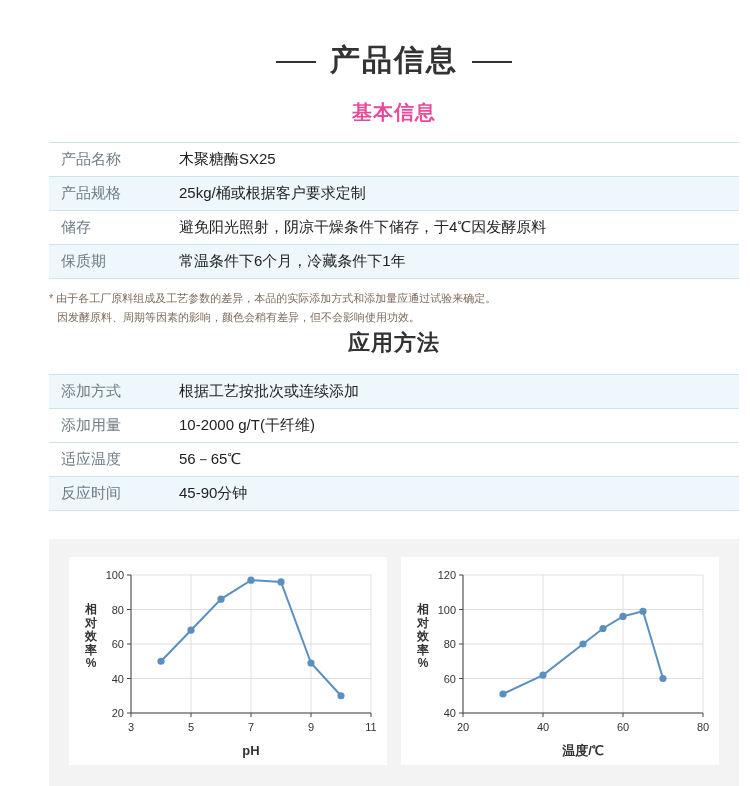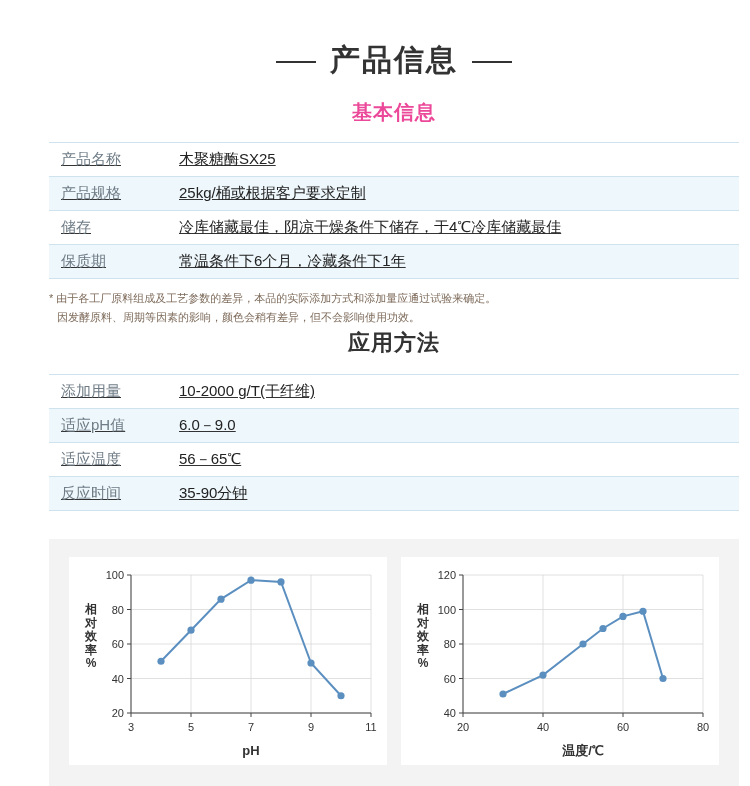"产品名称" .info-table { text-decoration: underline -> none }
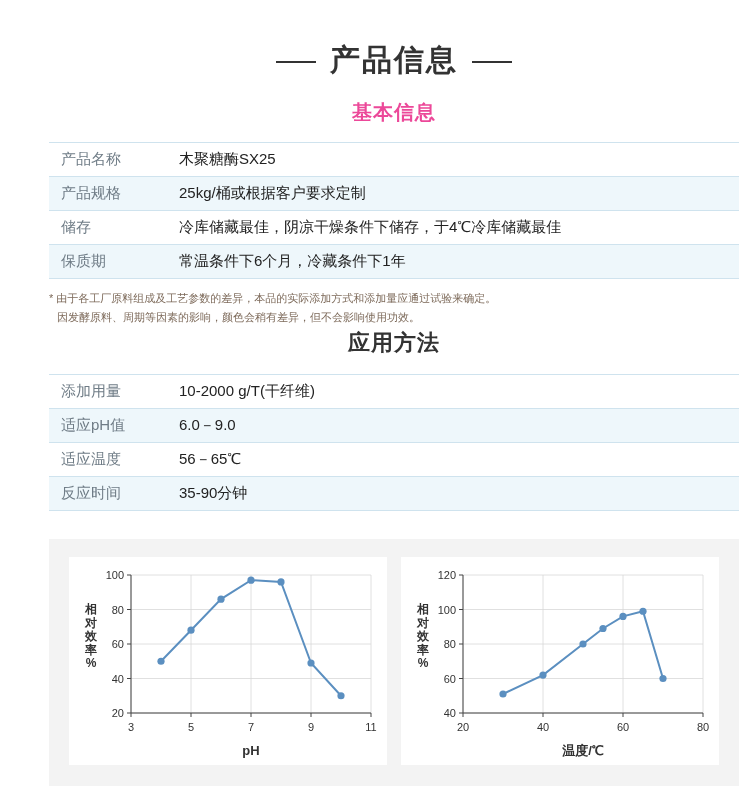"冷库储藏最佳，阴凉干燥条件下储存，于4℃冷库储藏最佳" td.value { text: 冷库储藏最佳，阴凉干燥条件下储存，于4℃冷库储藏最佳 -> 避免阳光照射，阴凉干燥条件下储存，于4℃因发酵原料 }
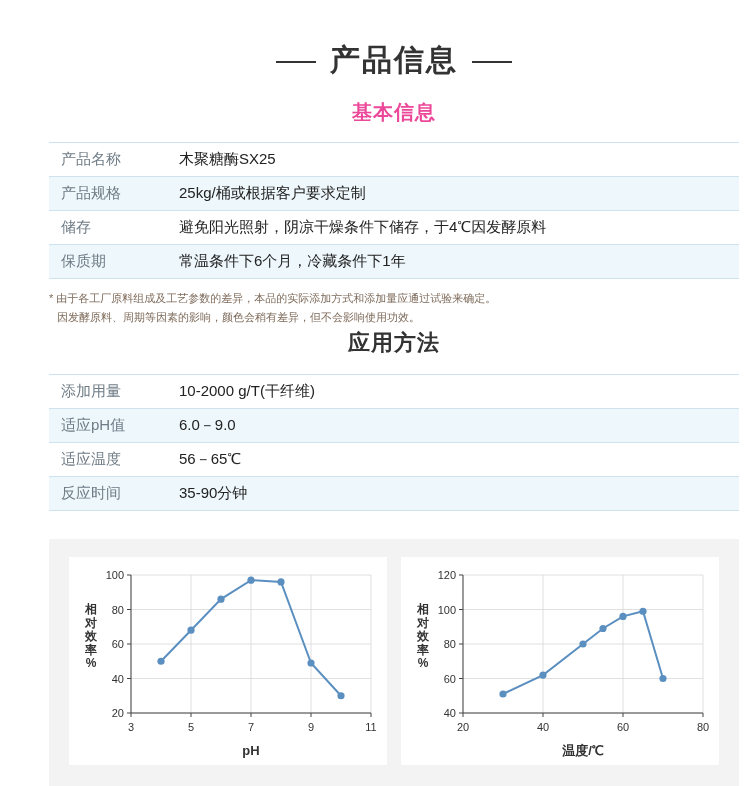"添加方式" tr.row-alt { html: none -> <tr> <td>添加方式</td> <td>根据工艺按批次或连续添加</td> </tr> }
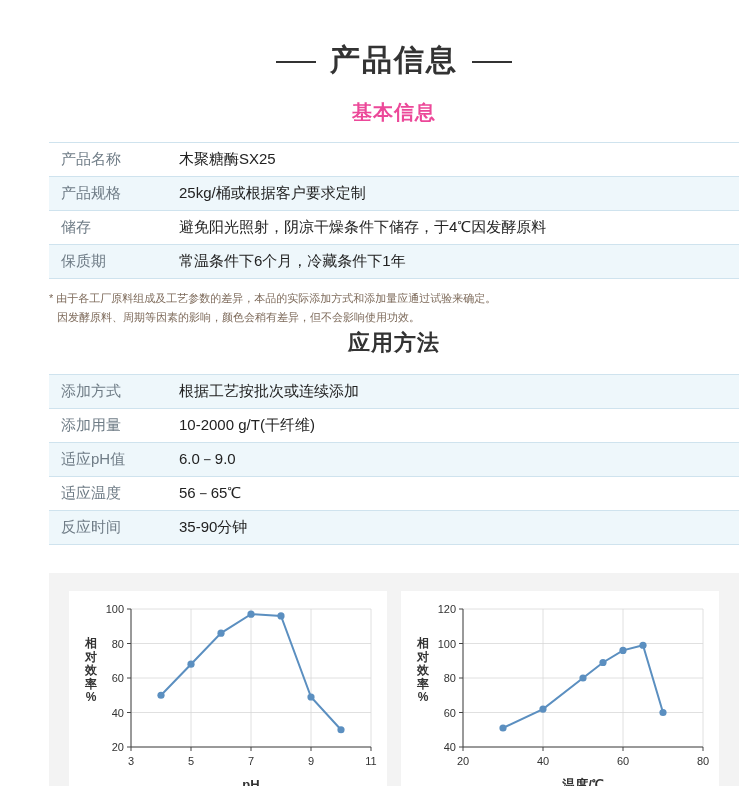"适应pH值" tr.row-alt { html: <tr> <td>适应pH值</td> <td>6.0－9.0</td> </tr> -> none }
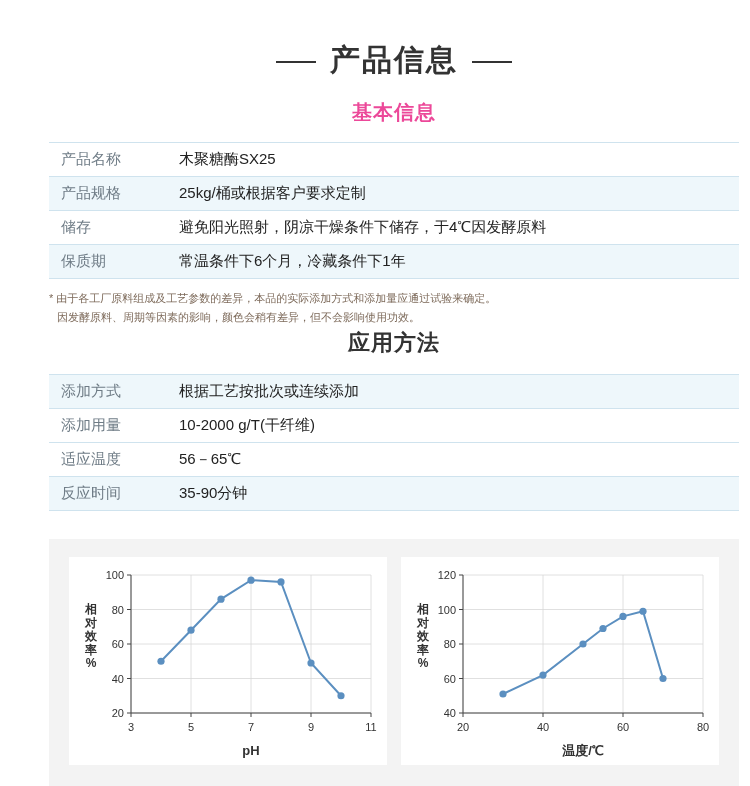"35-90分钟" td.value { text: 35-90 -> 45-90 }
